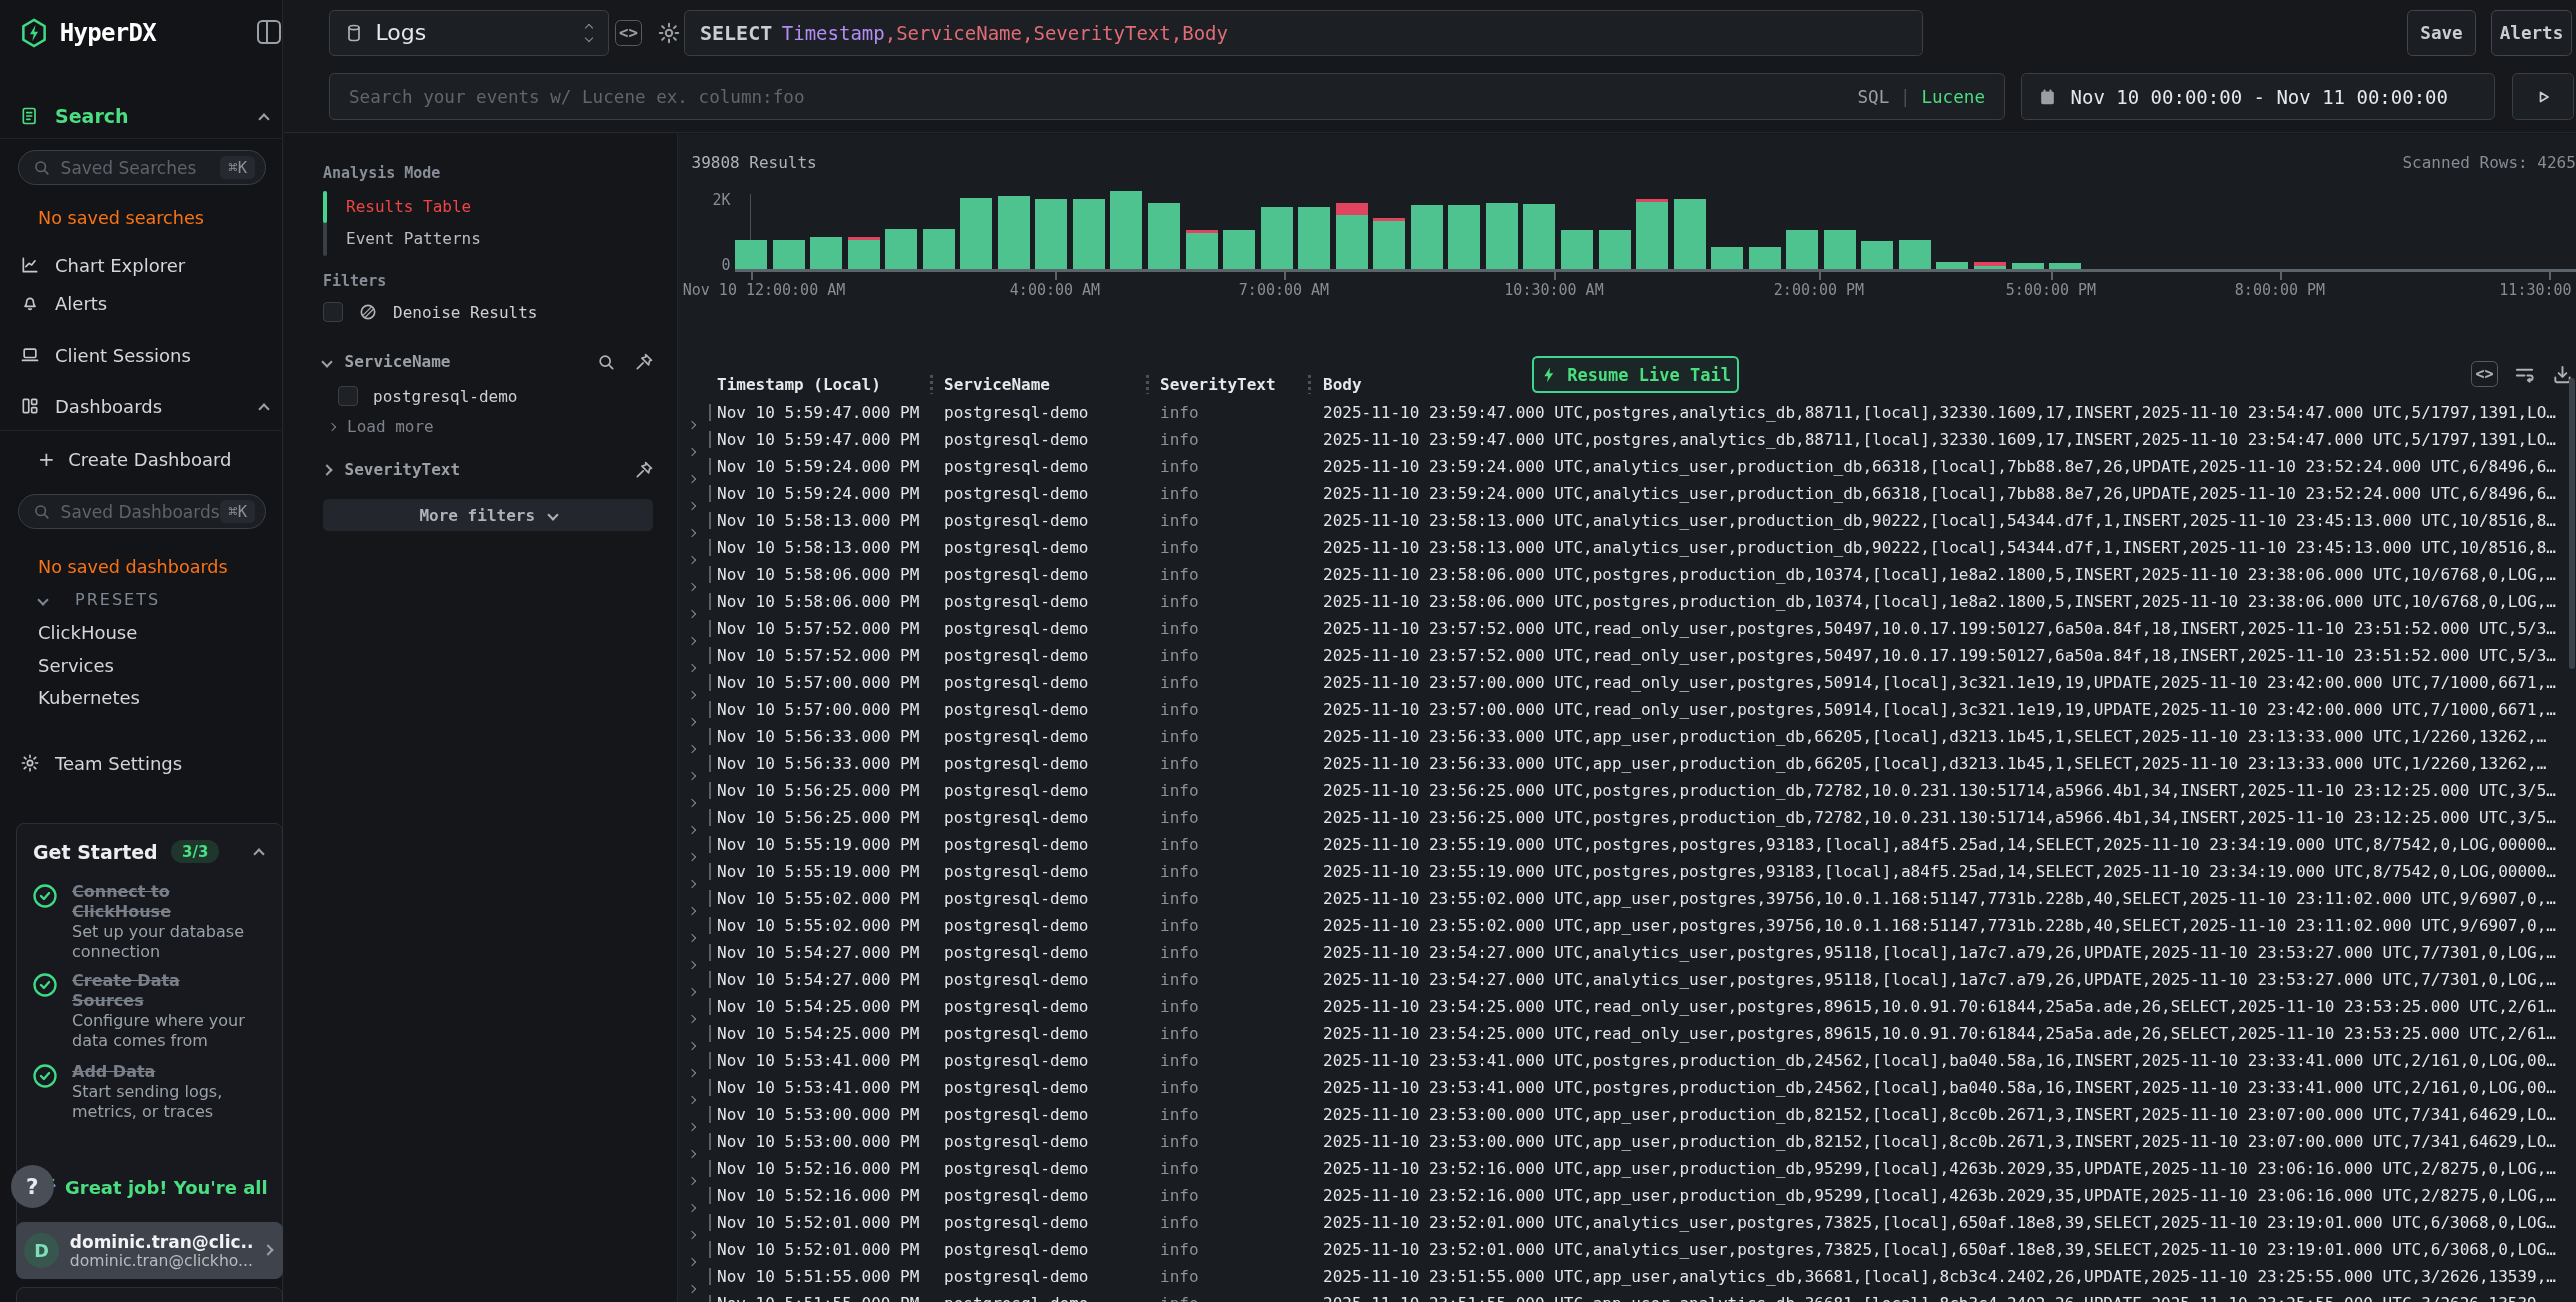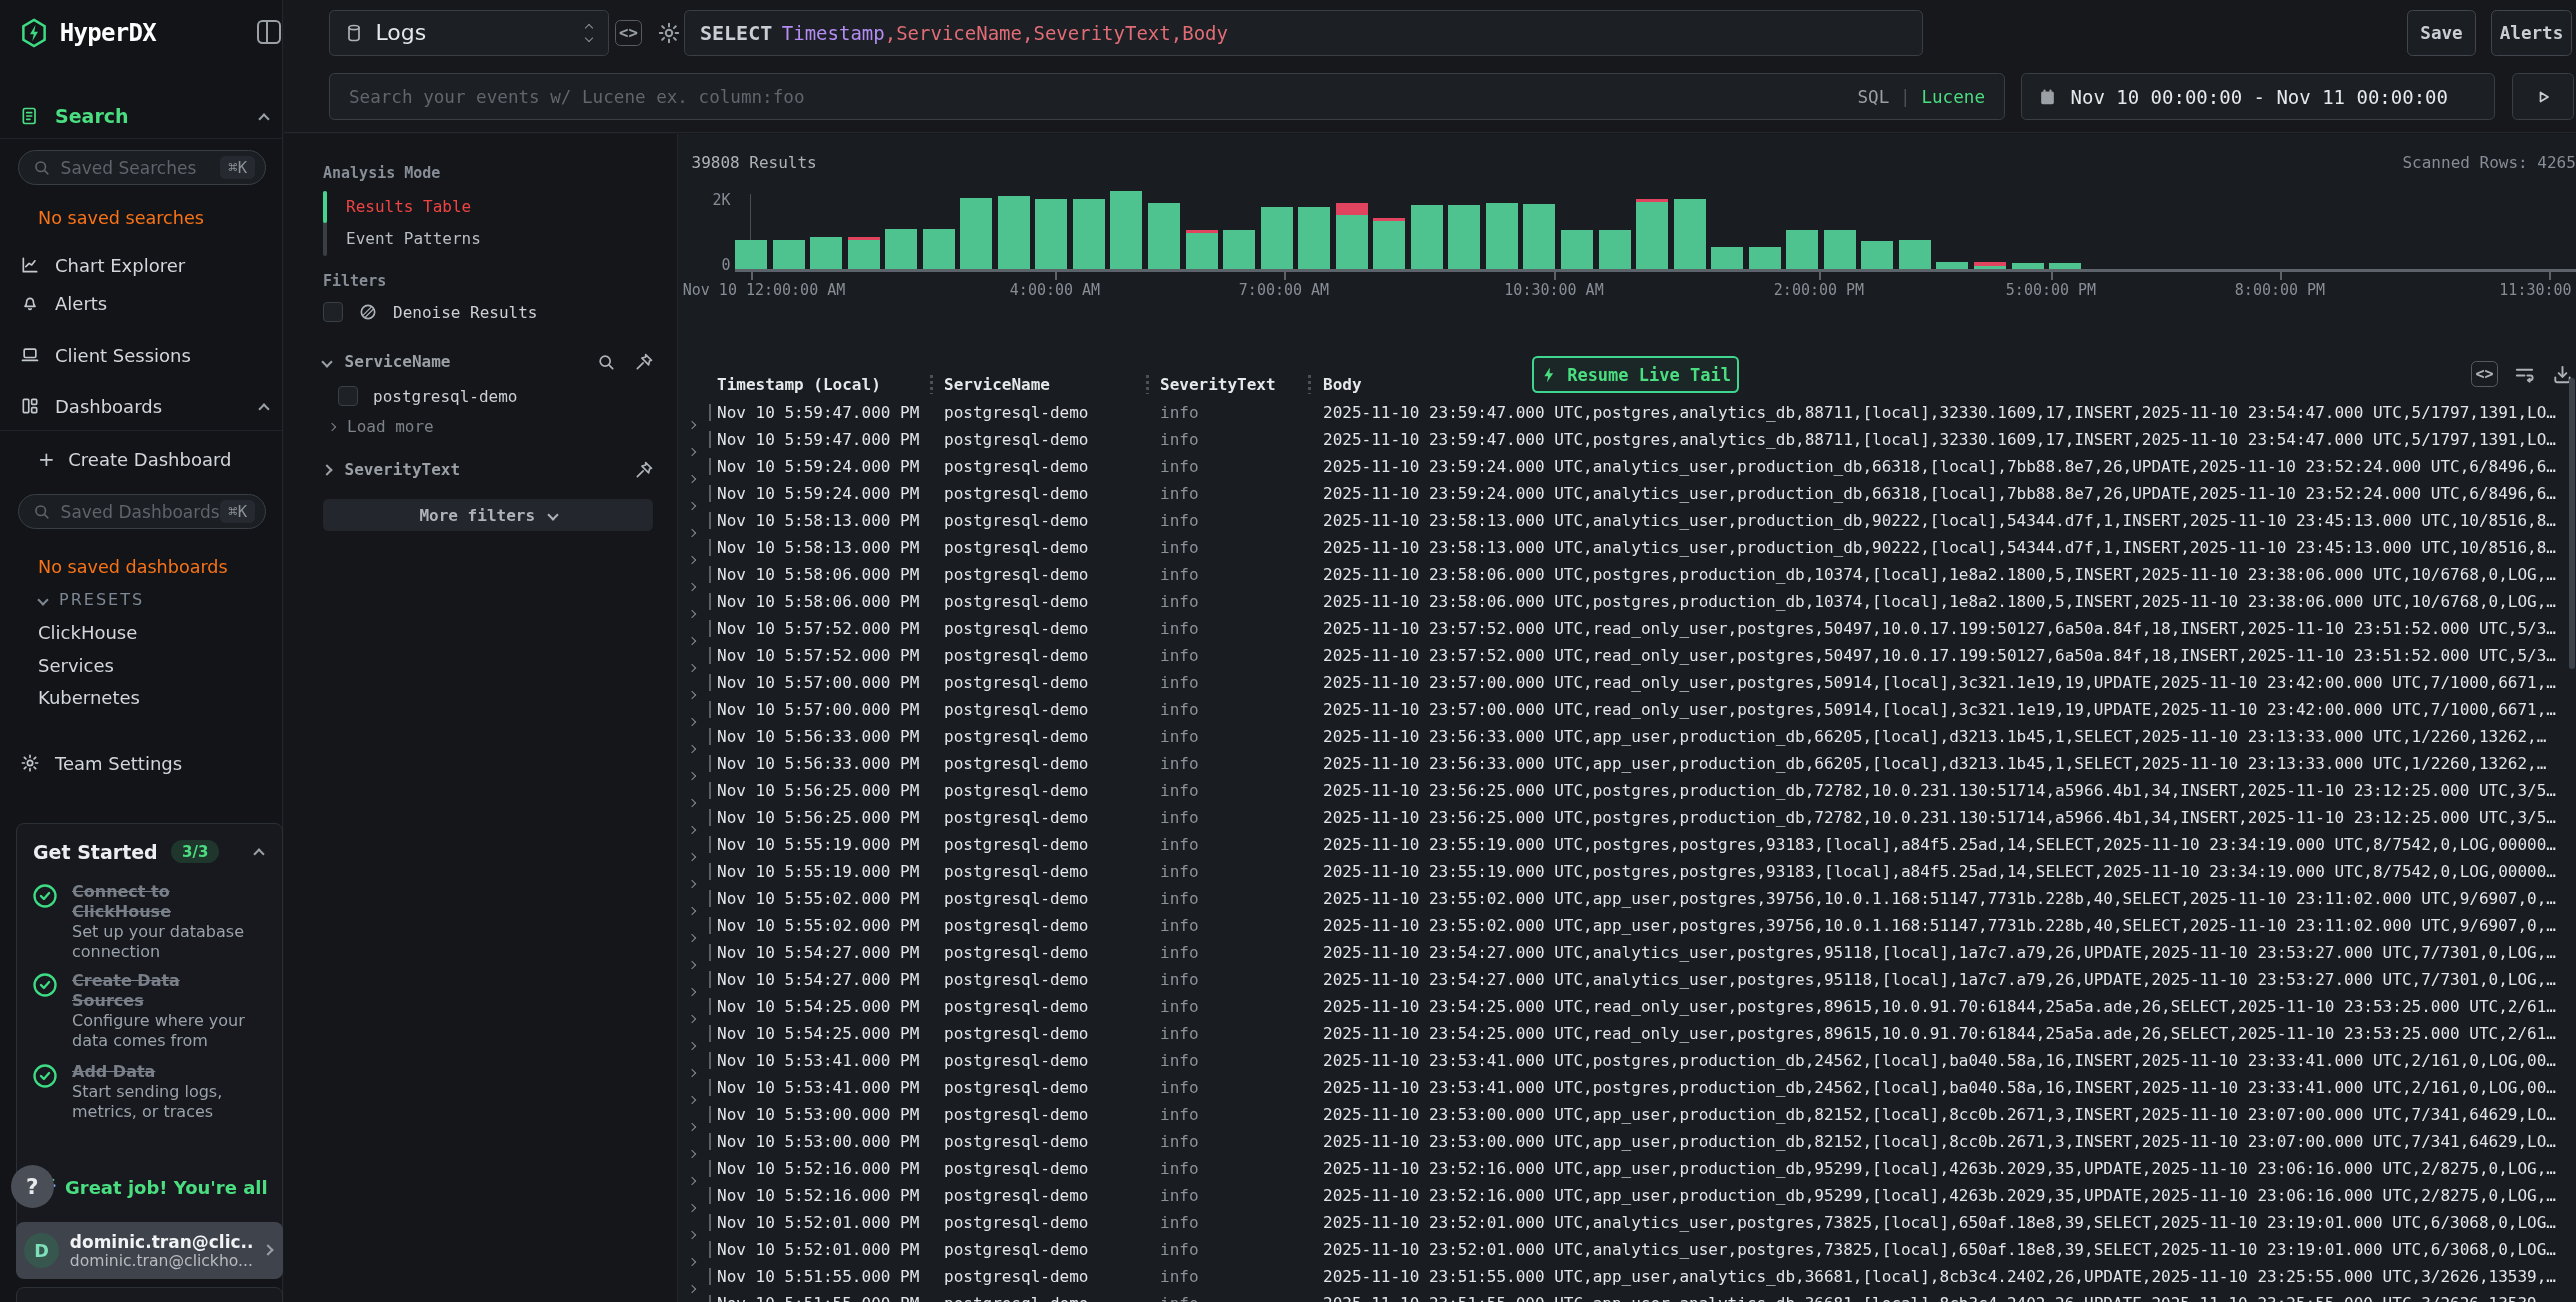"PRESETS" .presets-hdr { gap: 12px -> 28px }
